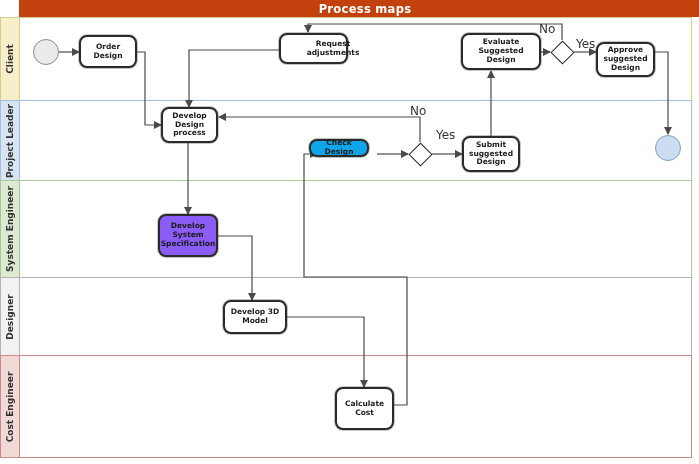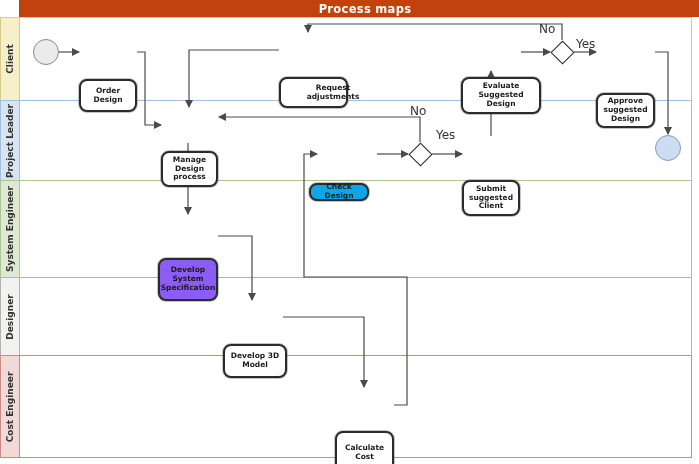"Order Design" .task { margin-top: 44px -> none }
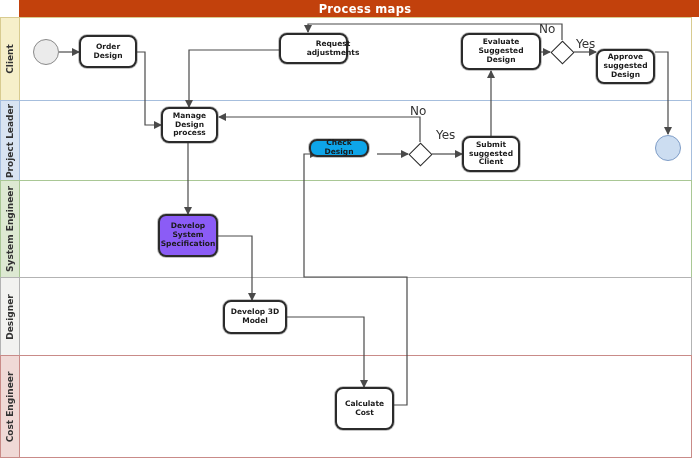"Approve suggested Design" div.task { top: 49px -> 42px }
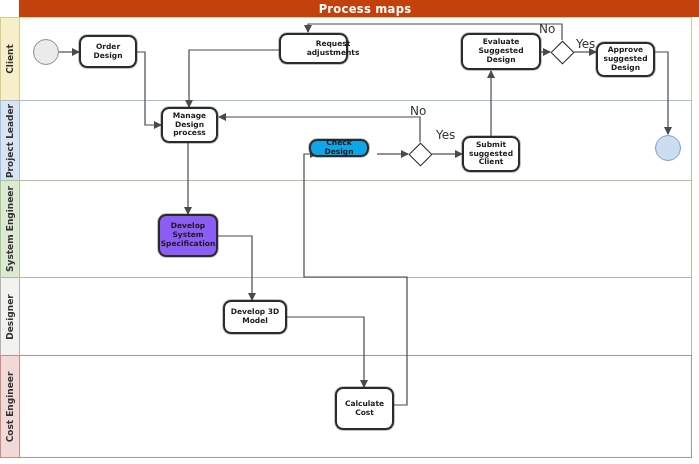"Manage Design process" div.task { text: Manage -> Develop }
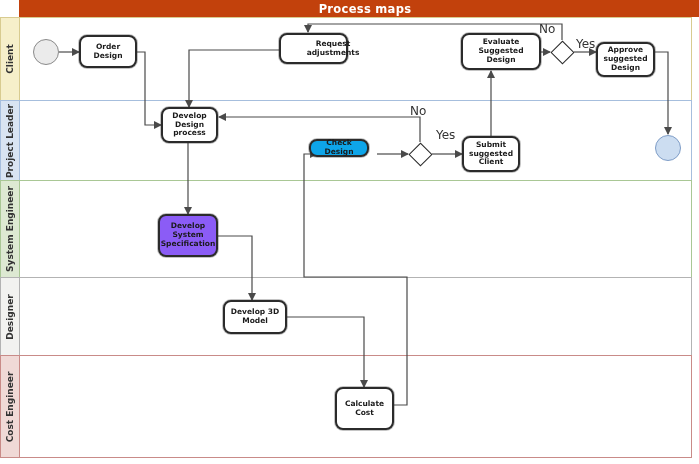"Submit suggested Client" div.task { text: Client -> Design }
